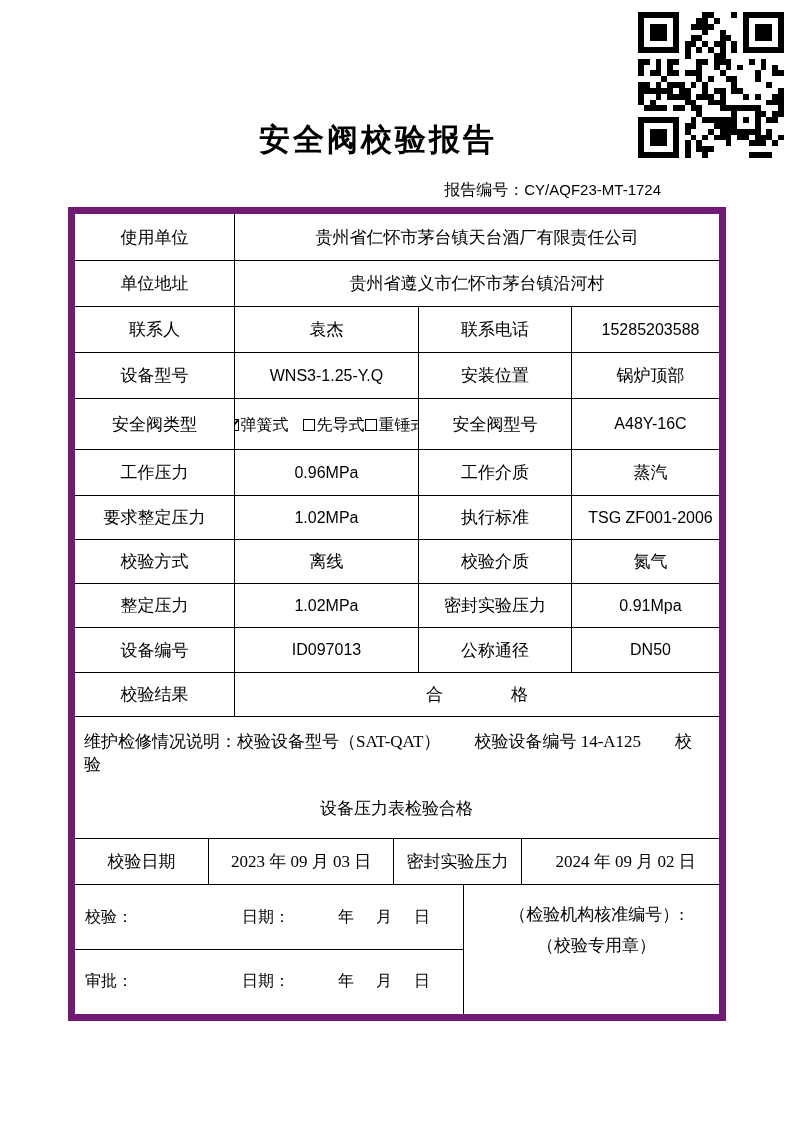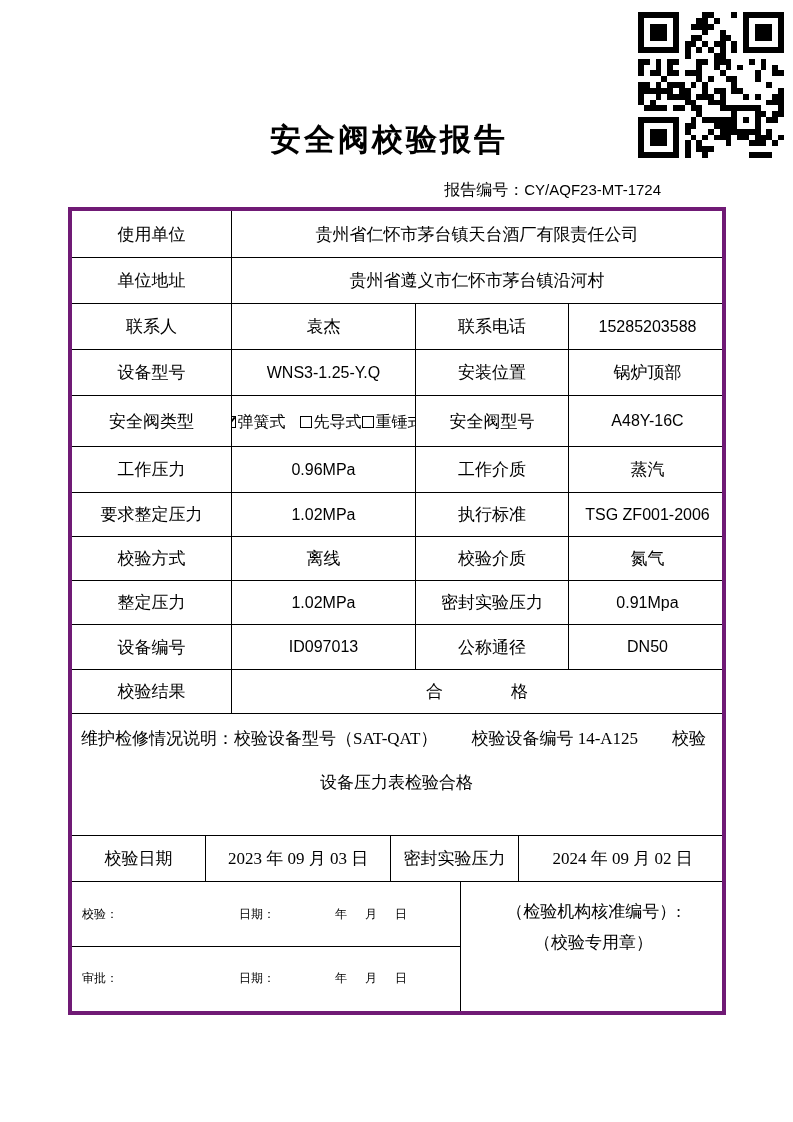"安全阀校验报告" .doc-title { left: 11px -> 0 }
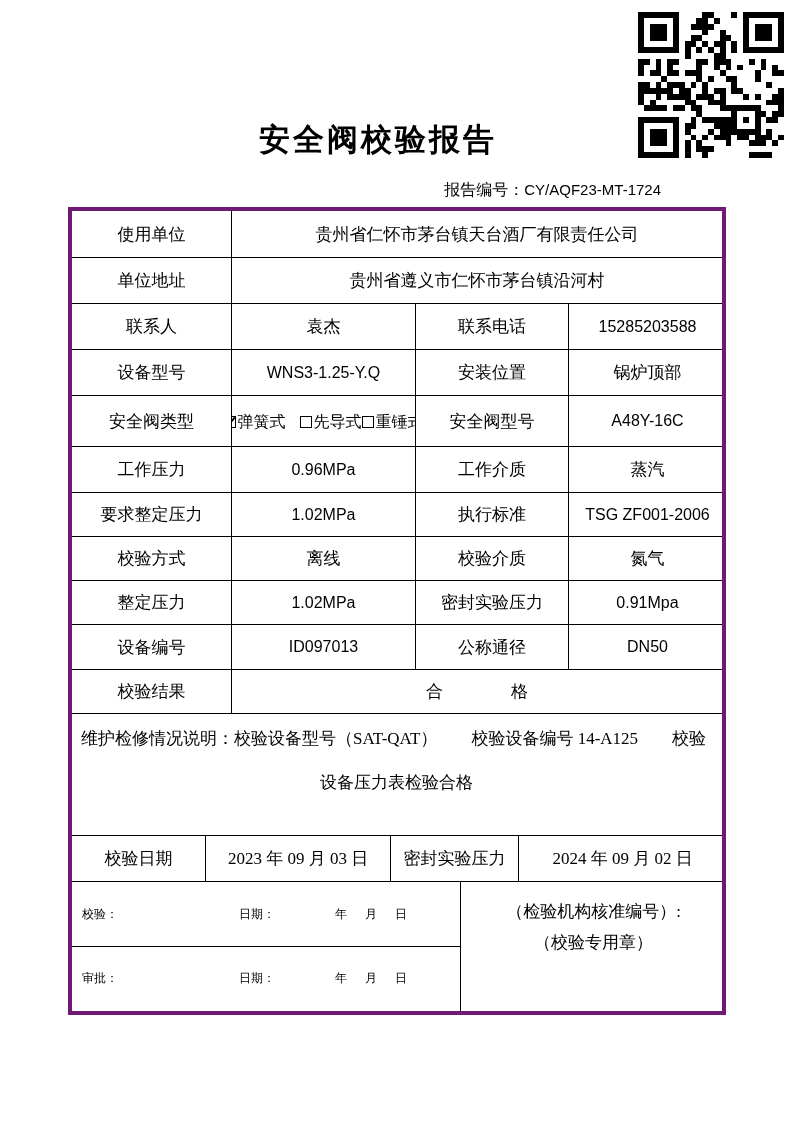"使用单位" .tbl { border: 4px solid #701a75 -> 7px solid #701a75 }
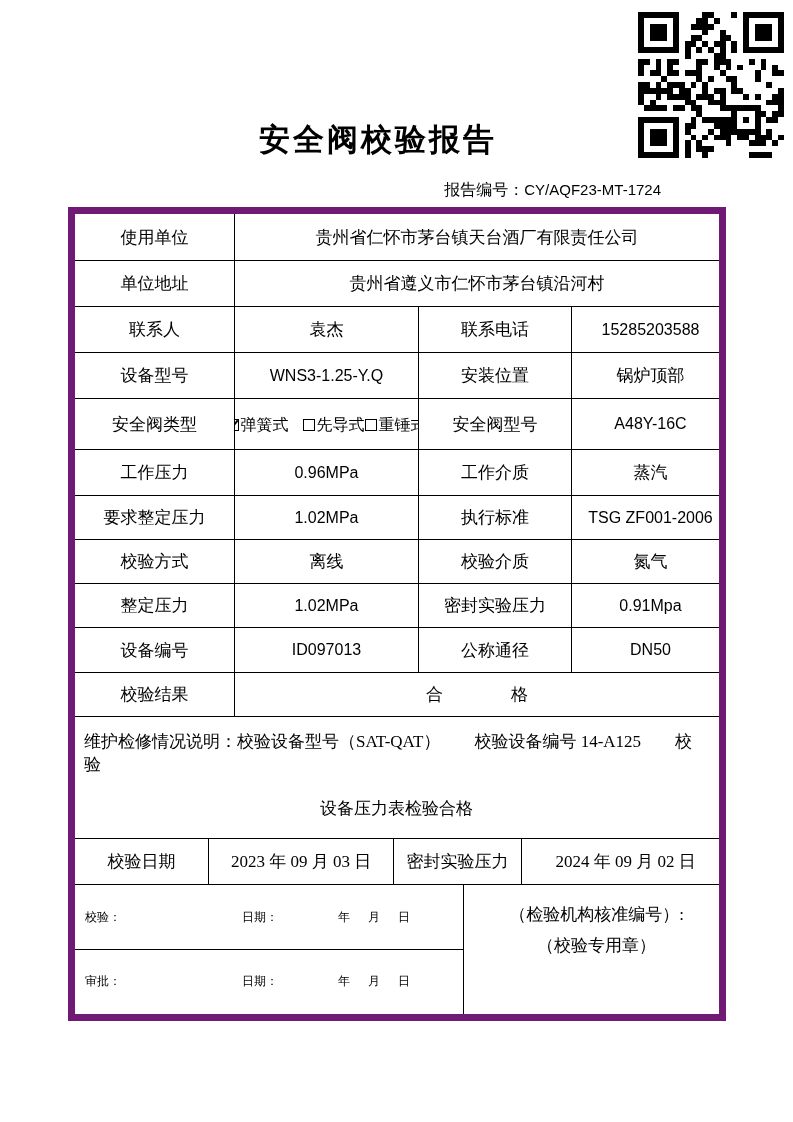"校验：" .sig-sub { font-size: 12px -> 16px }
